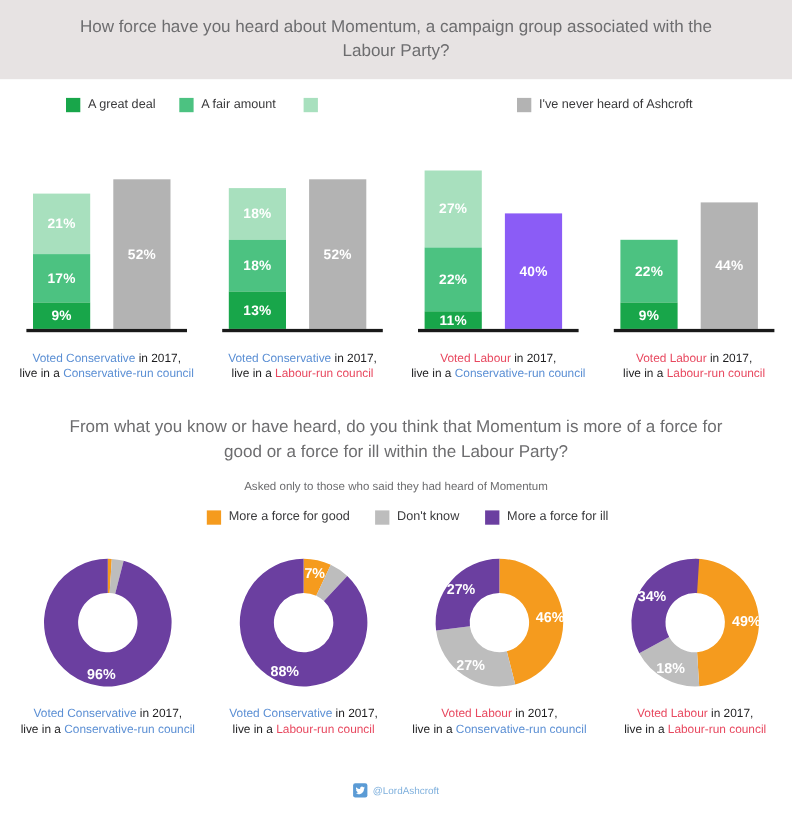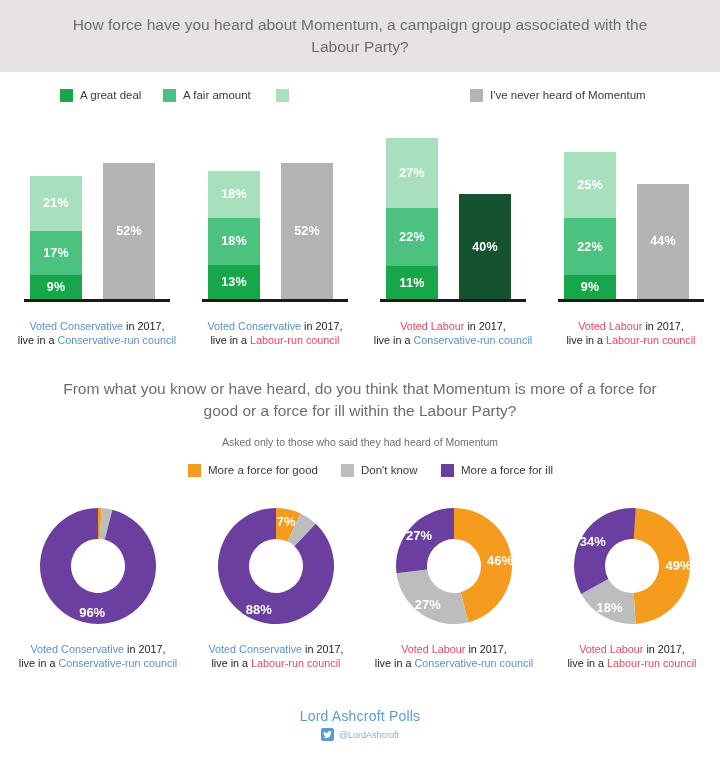"I've never heard of Momentum" span.lg-text { text: Momentum -> Ashcroft }
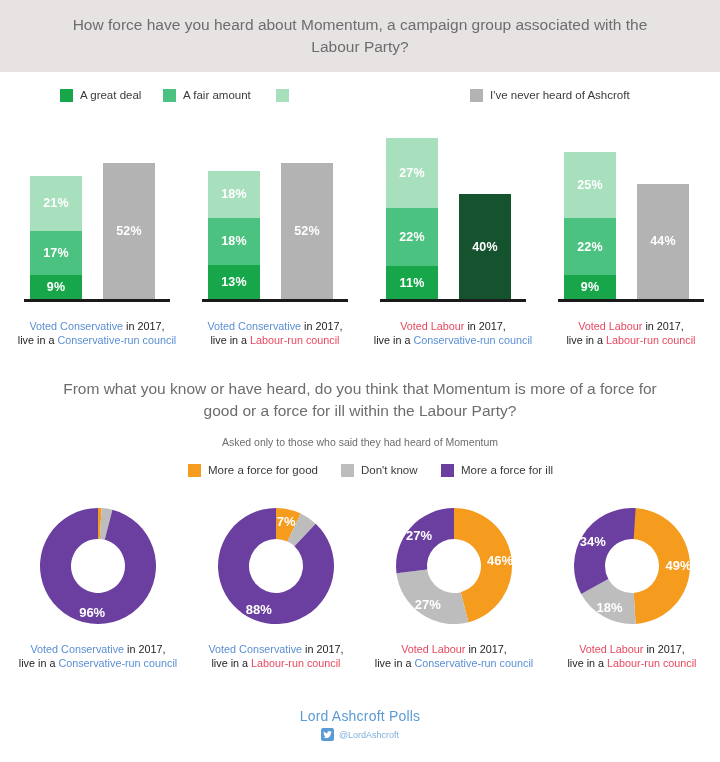"25%" div.seg { html: <div> <span>25%</span> </div> -> none }
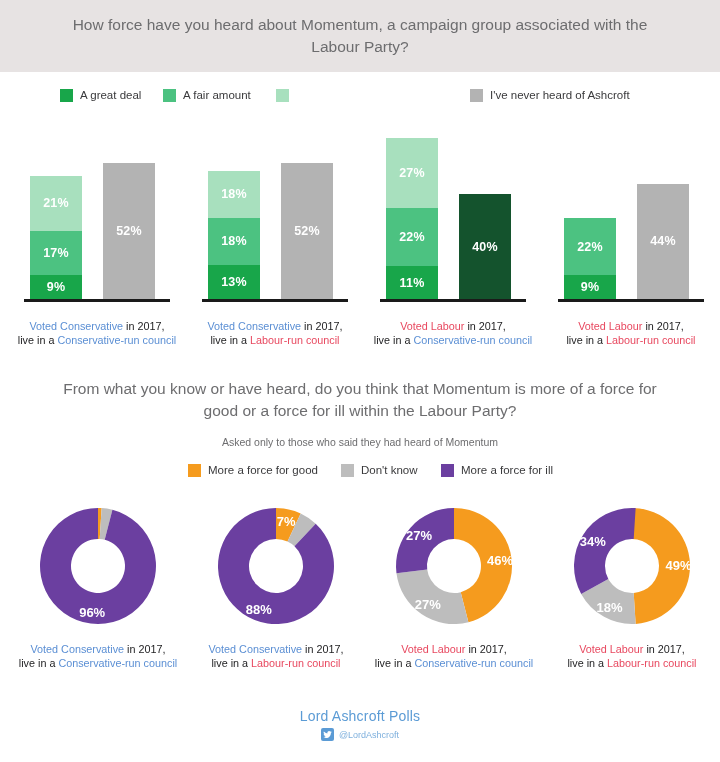"40%" div.seg { background: #14532d -> #8b5cf6 }
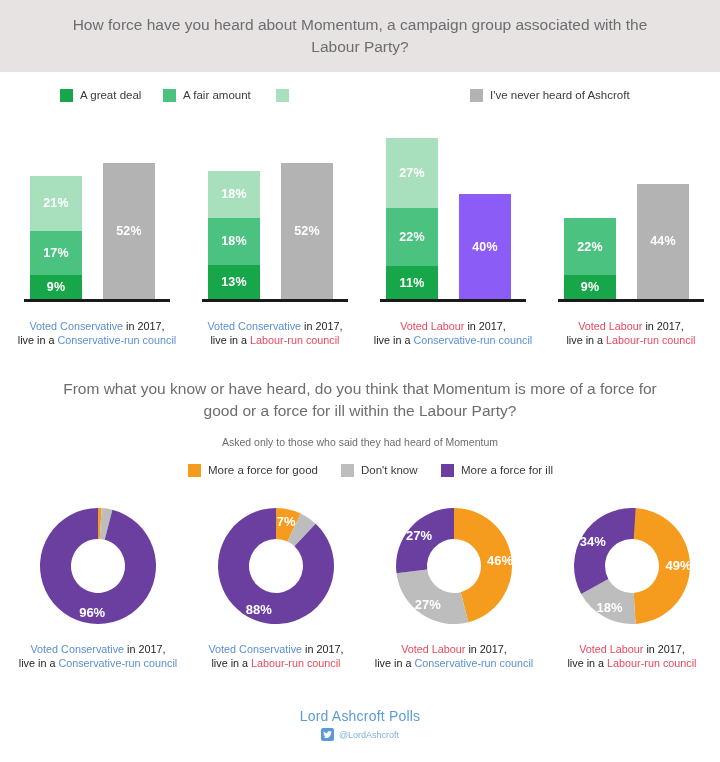"11%" div.seg { height: 33px -> 16px }
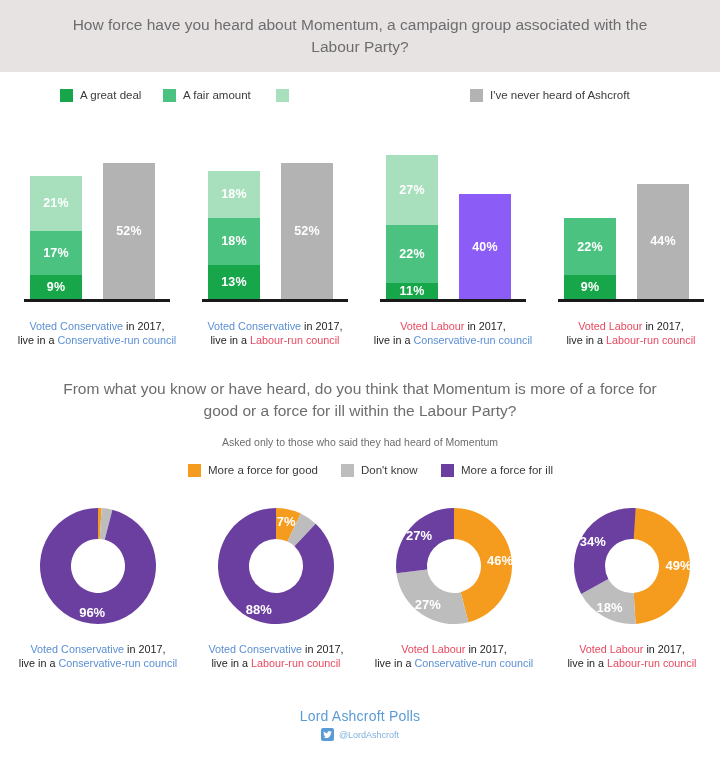"Lord Ashcroft Polls" div.brand { html: <div>Lord Ashcroft Polls</div> -> none }
